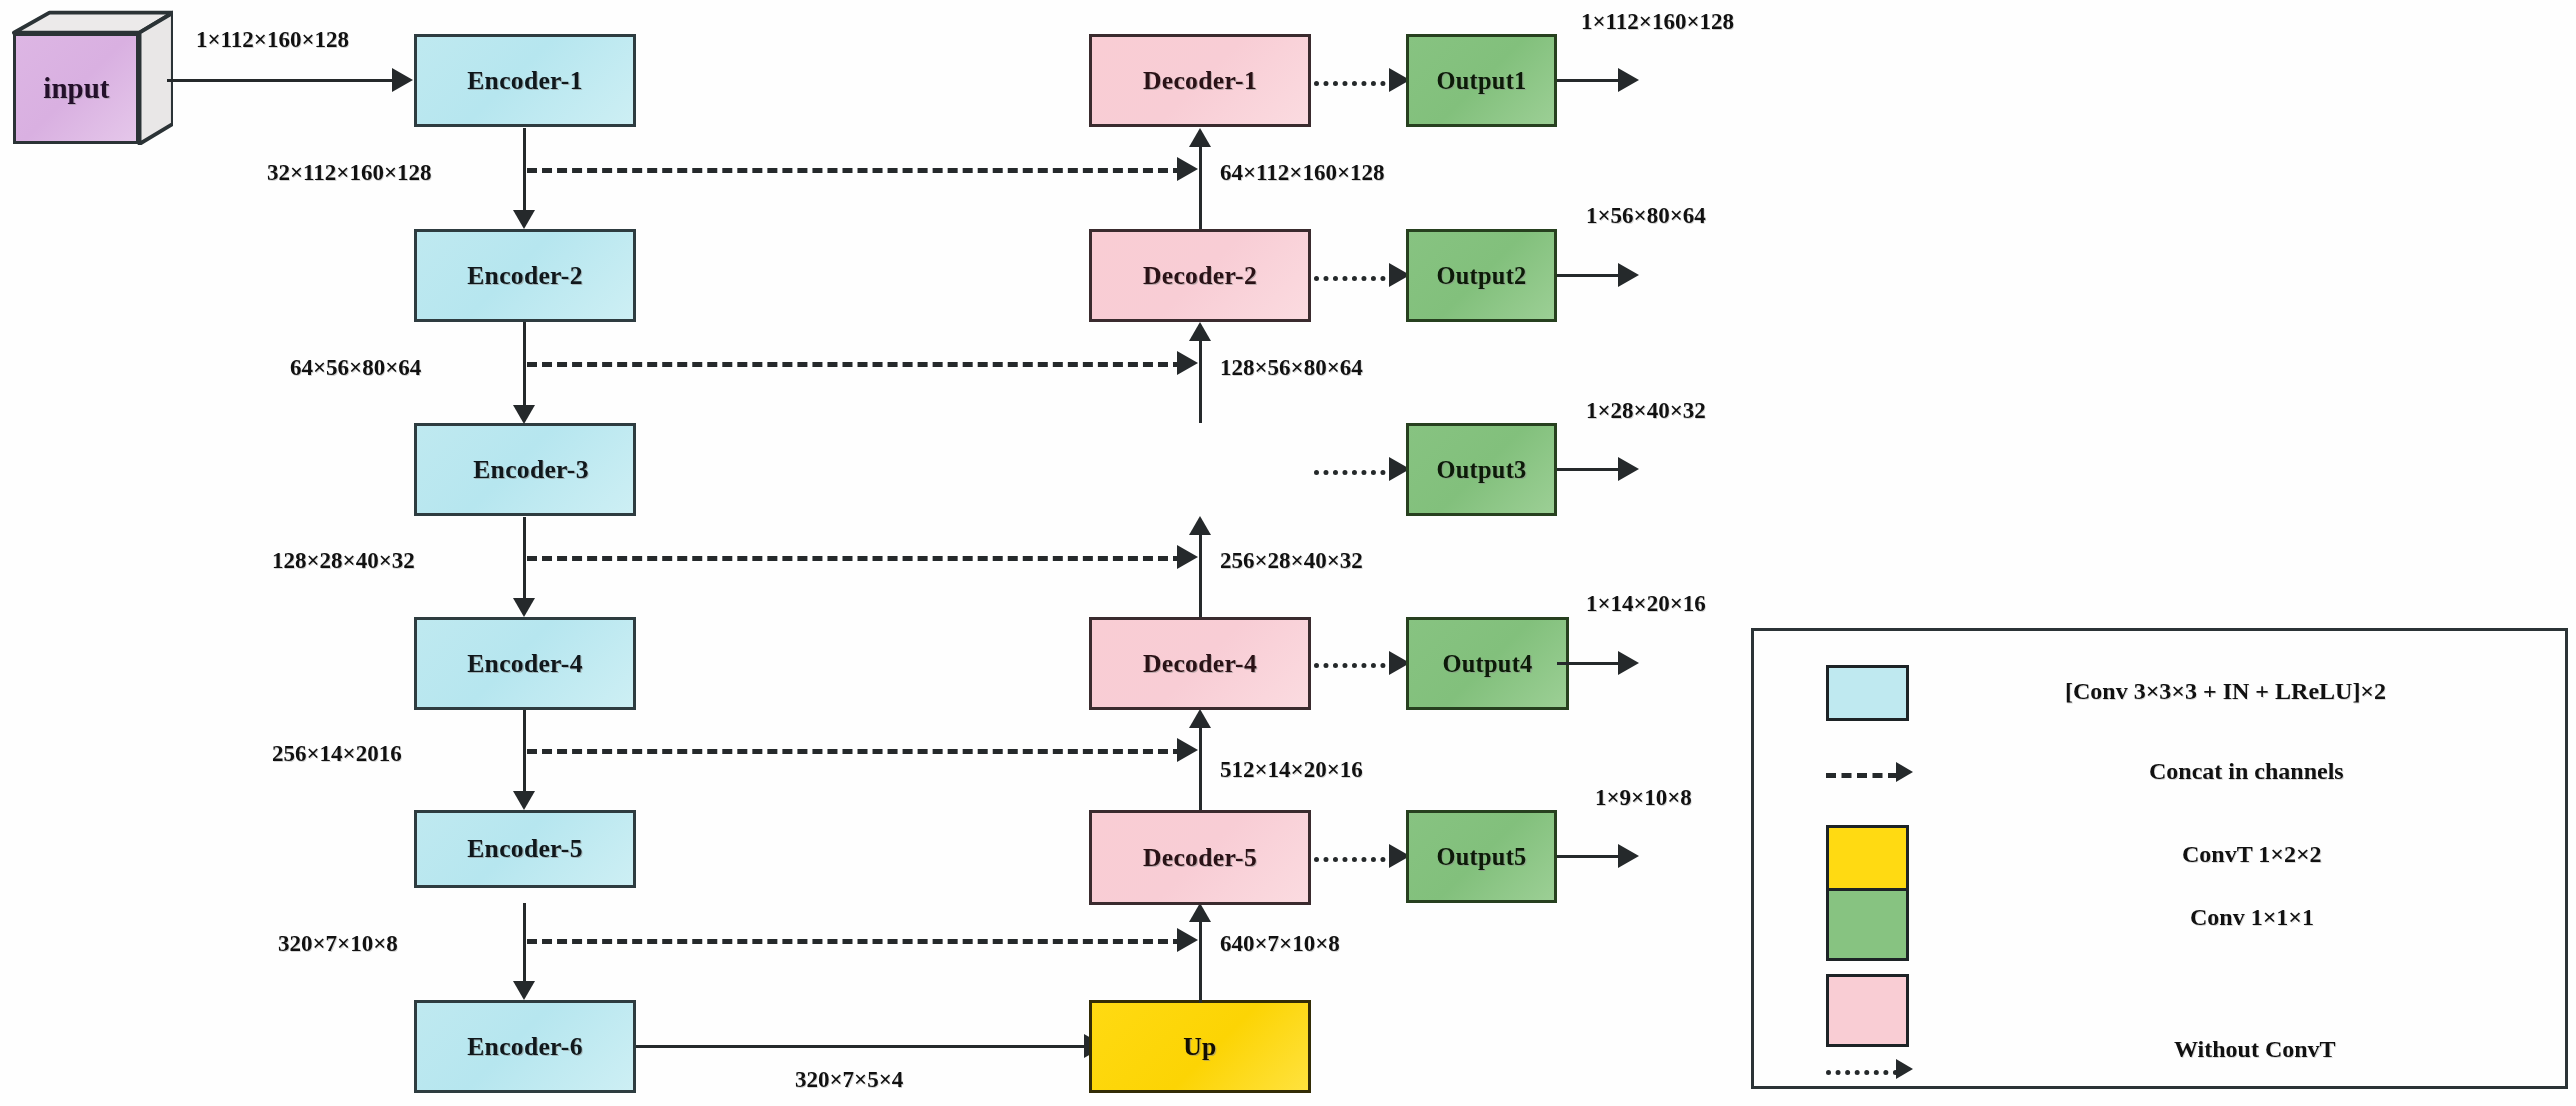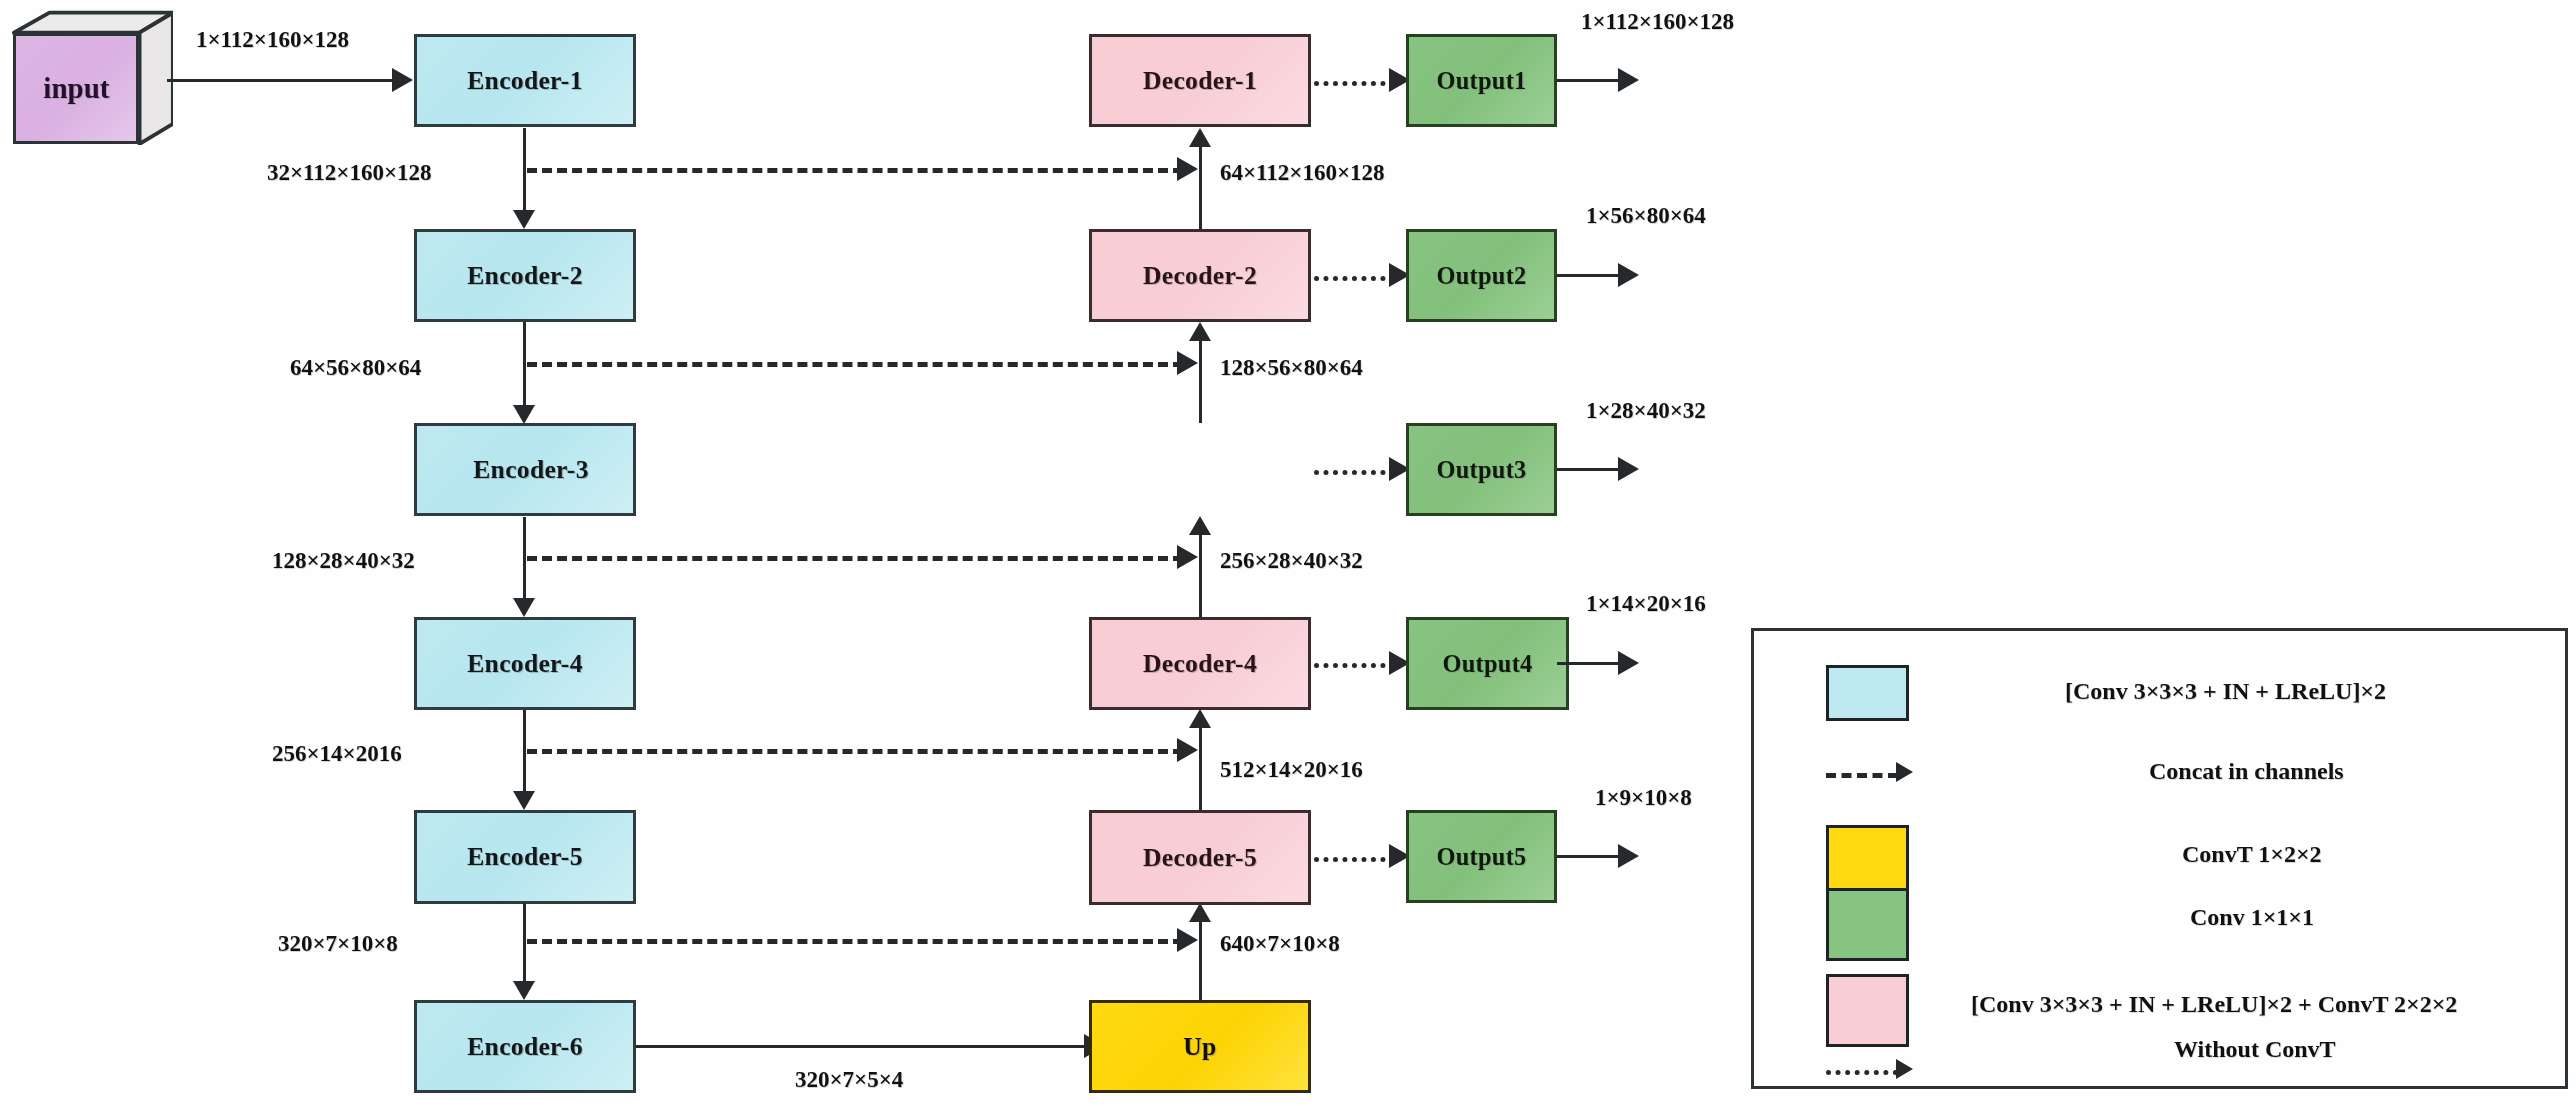"Encoder-5" div.node { height: 94px -> 78px }
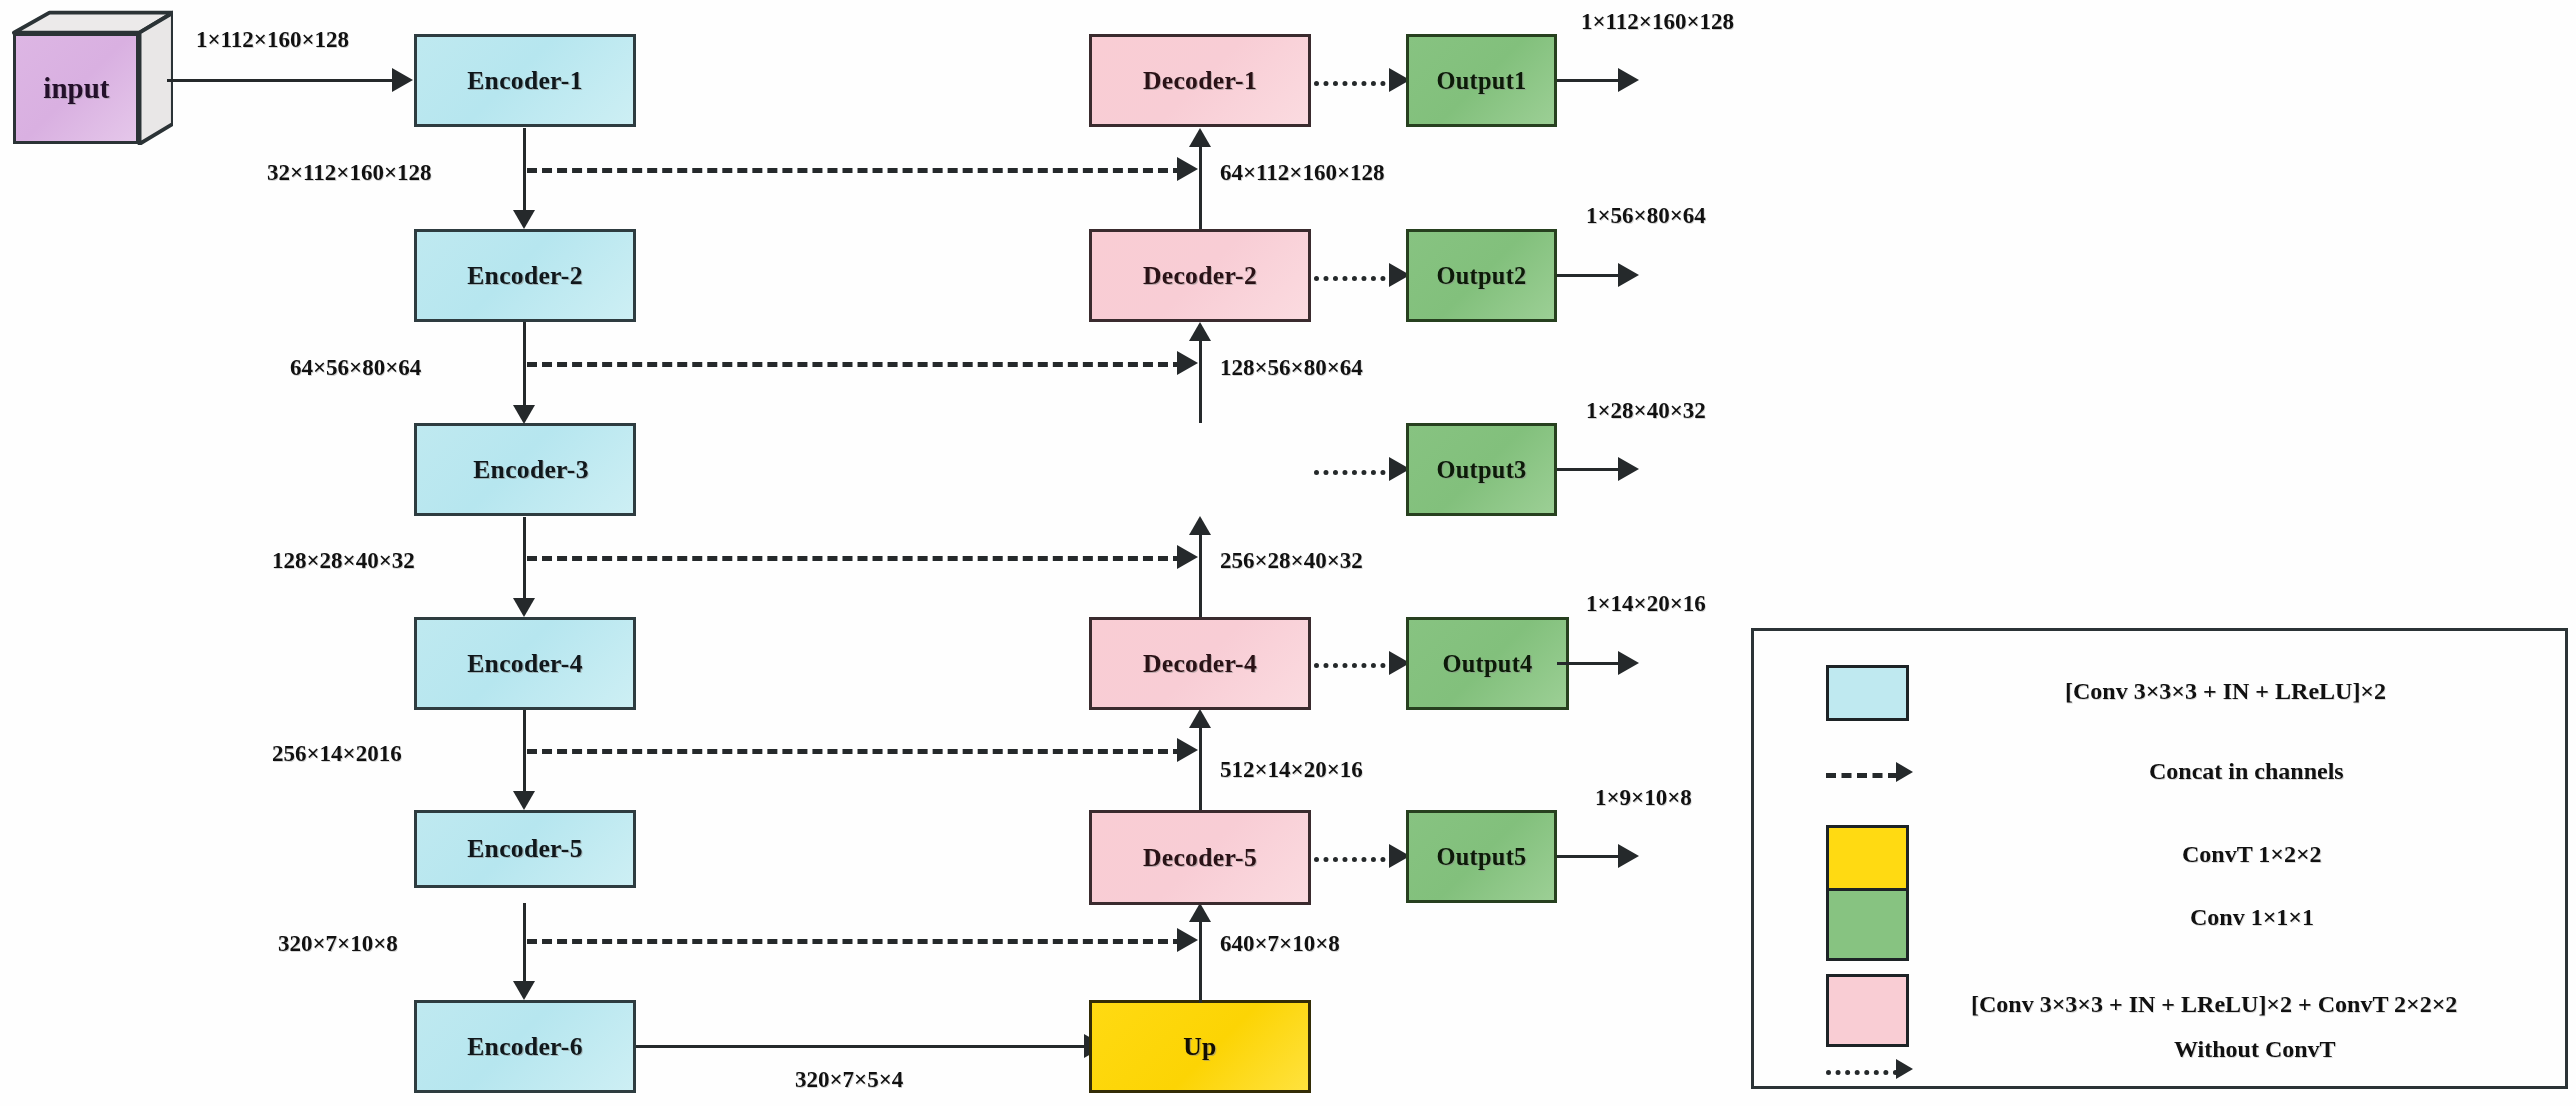"[Conv 3×3×3 + IN + LReLU]×2 +" div.lg-text { html: <div>[Conv 3×3×3 + IN + LReLU]×2 + ConvT 2×2×2</div> -> none }
